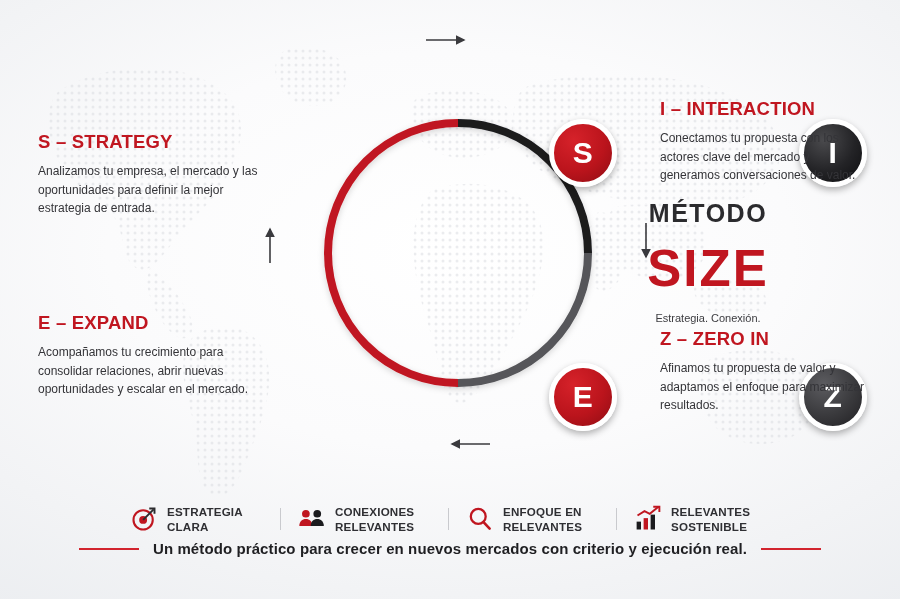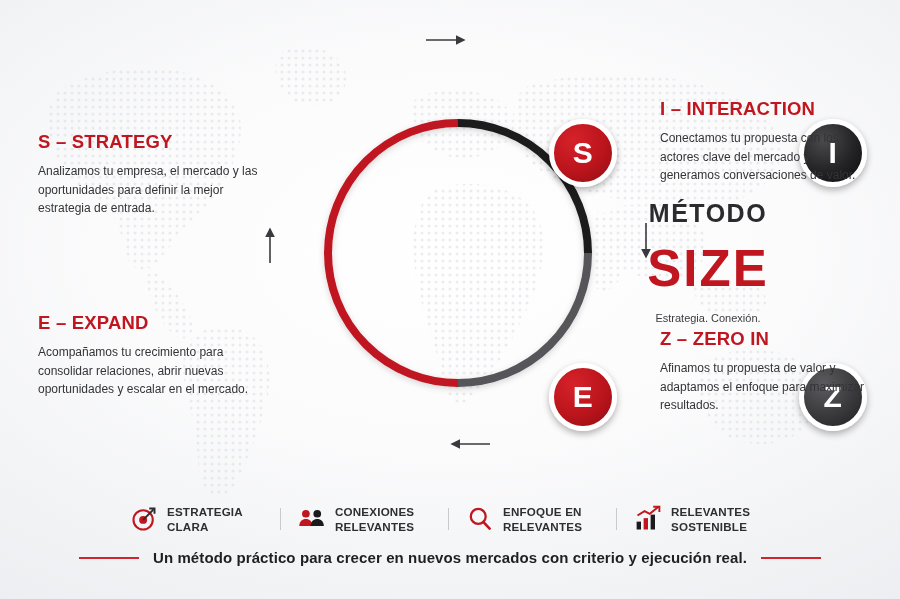"Un método práctico para crecer" #footer { margin-top: 9px -> none }
